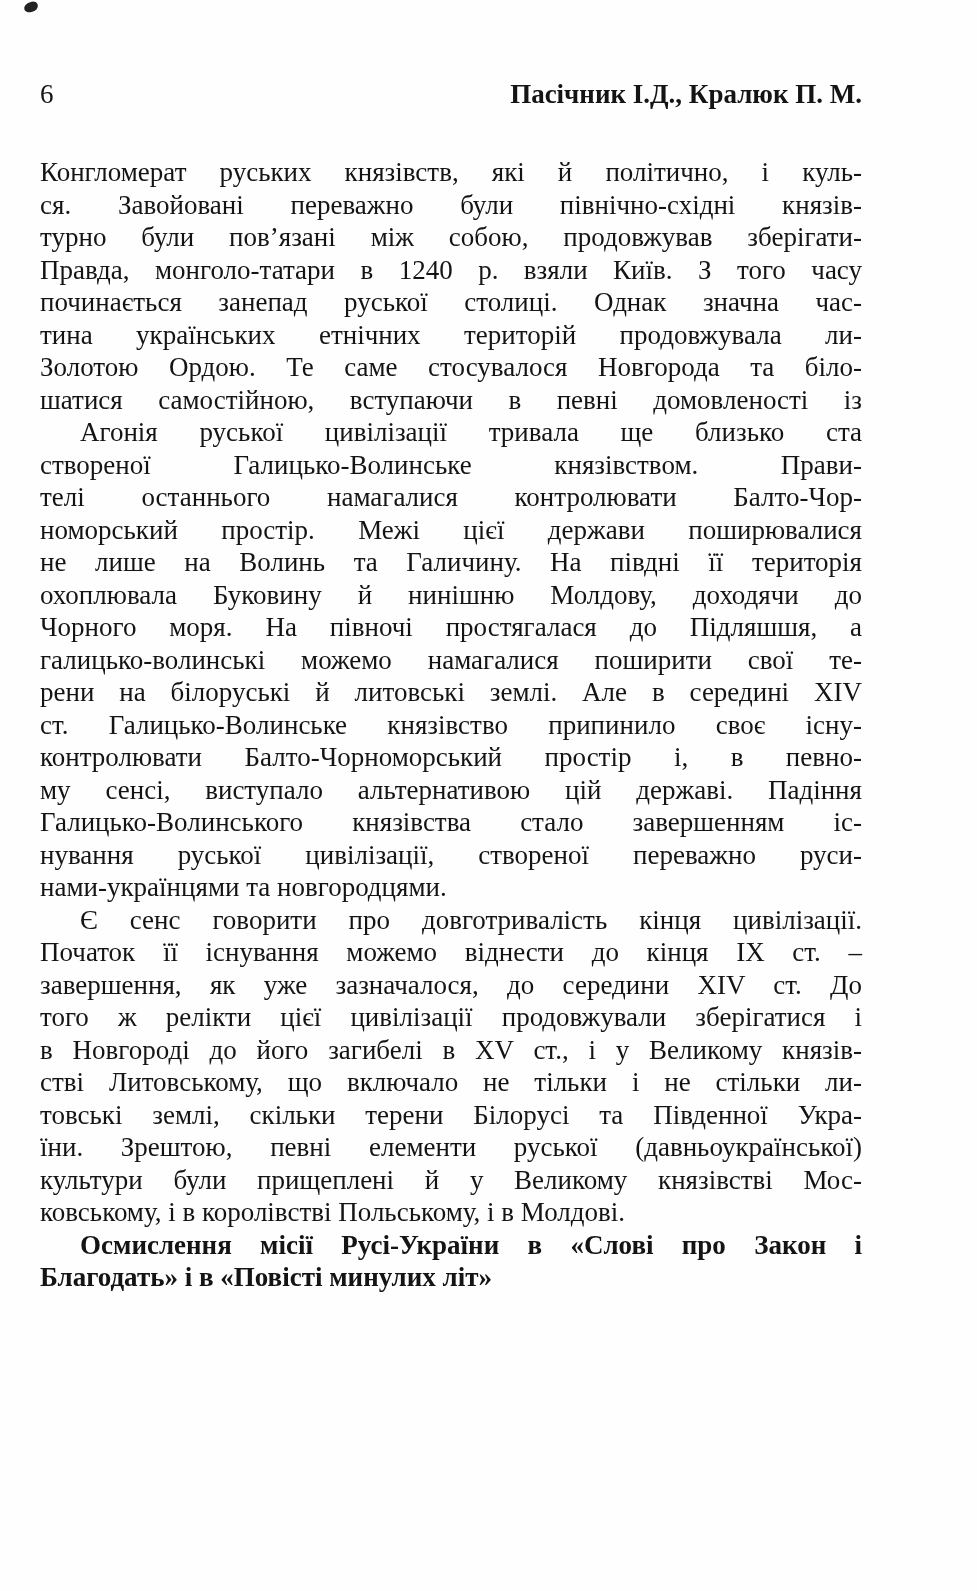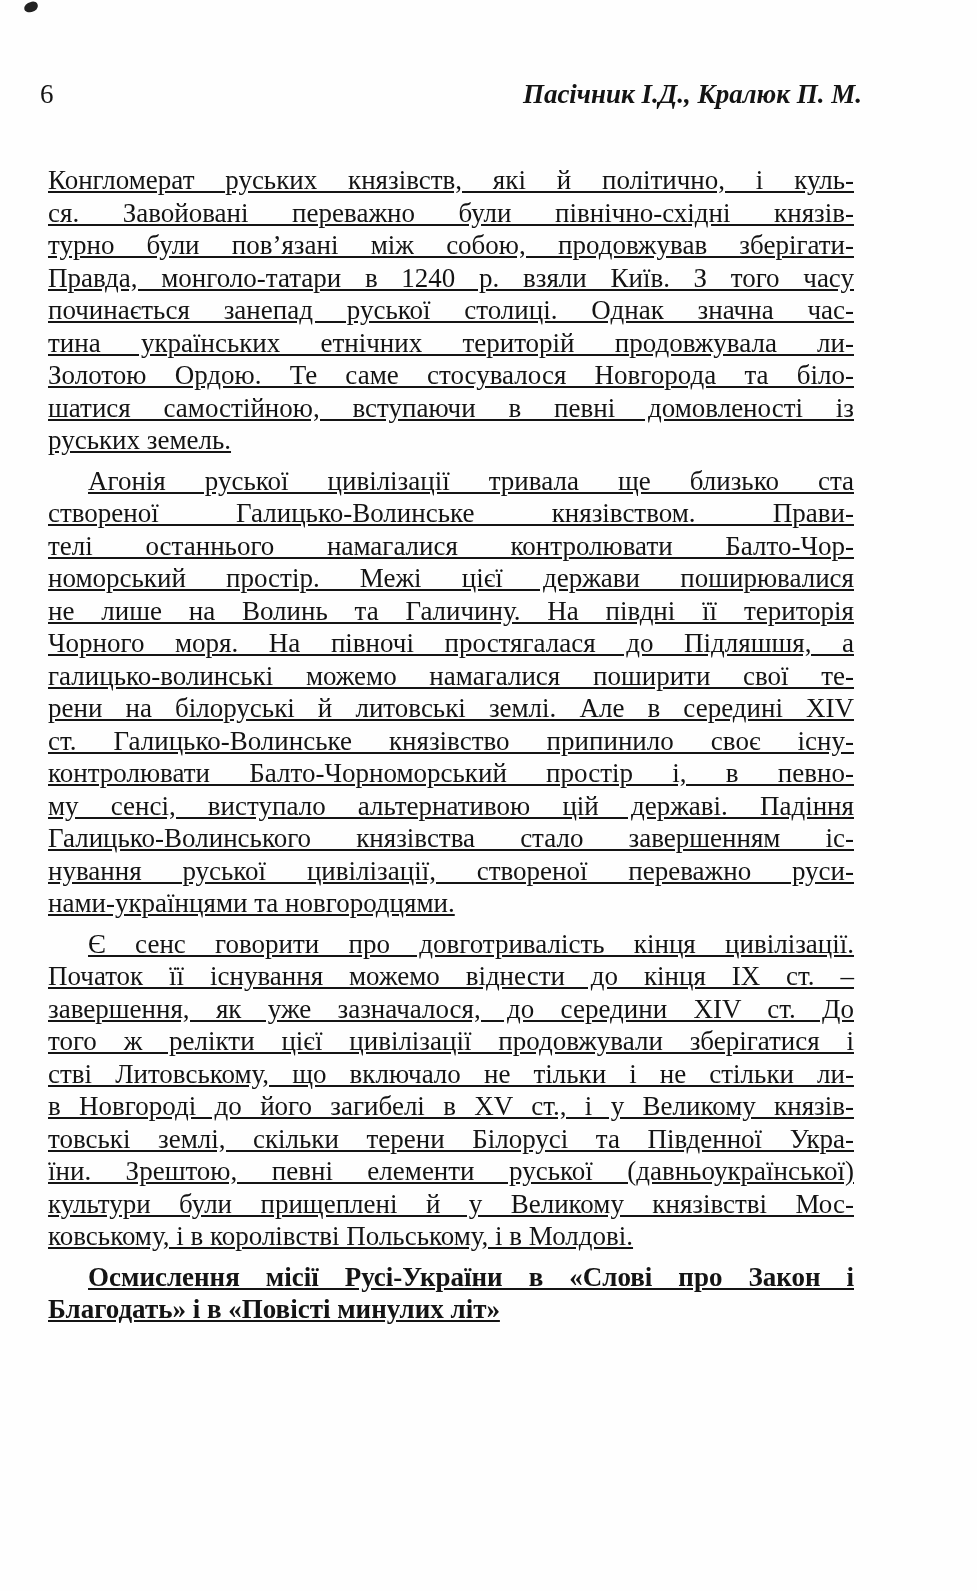"Пасічник І.Д., Кралюк П. М." .running-head-text { font-style: italic -> none }
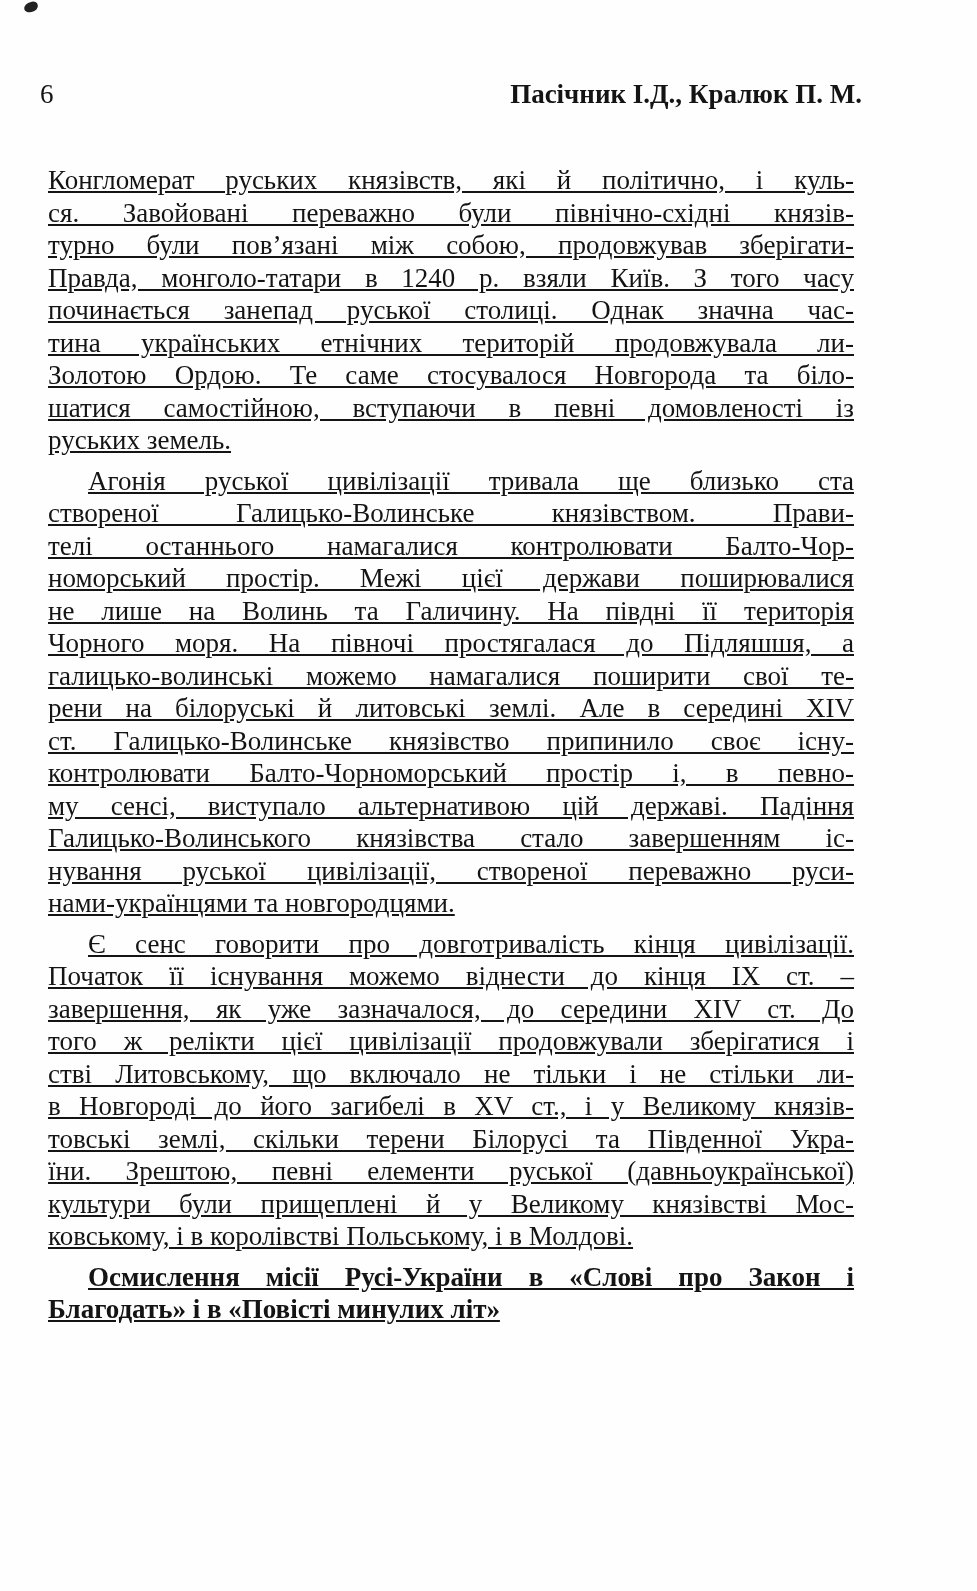"Конгломерат руських князівств, які й" .paragraph { margin: 8px -> 0; text-decoration: underline -> none }
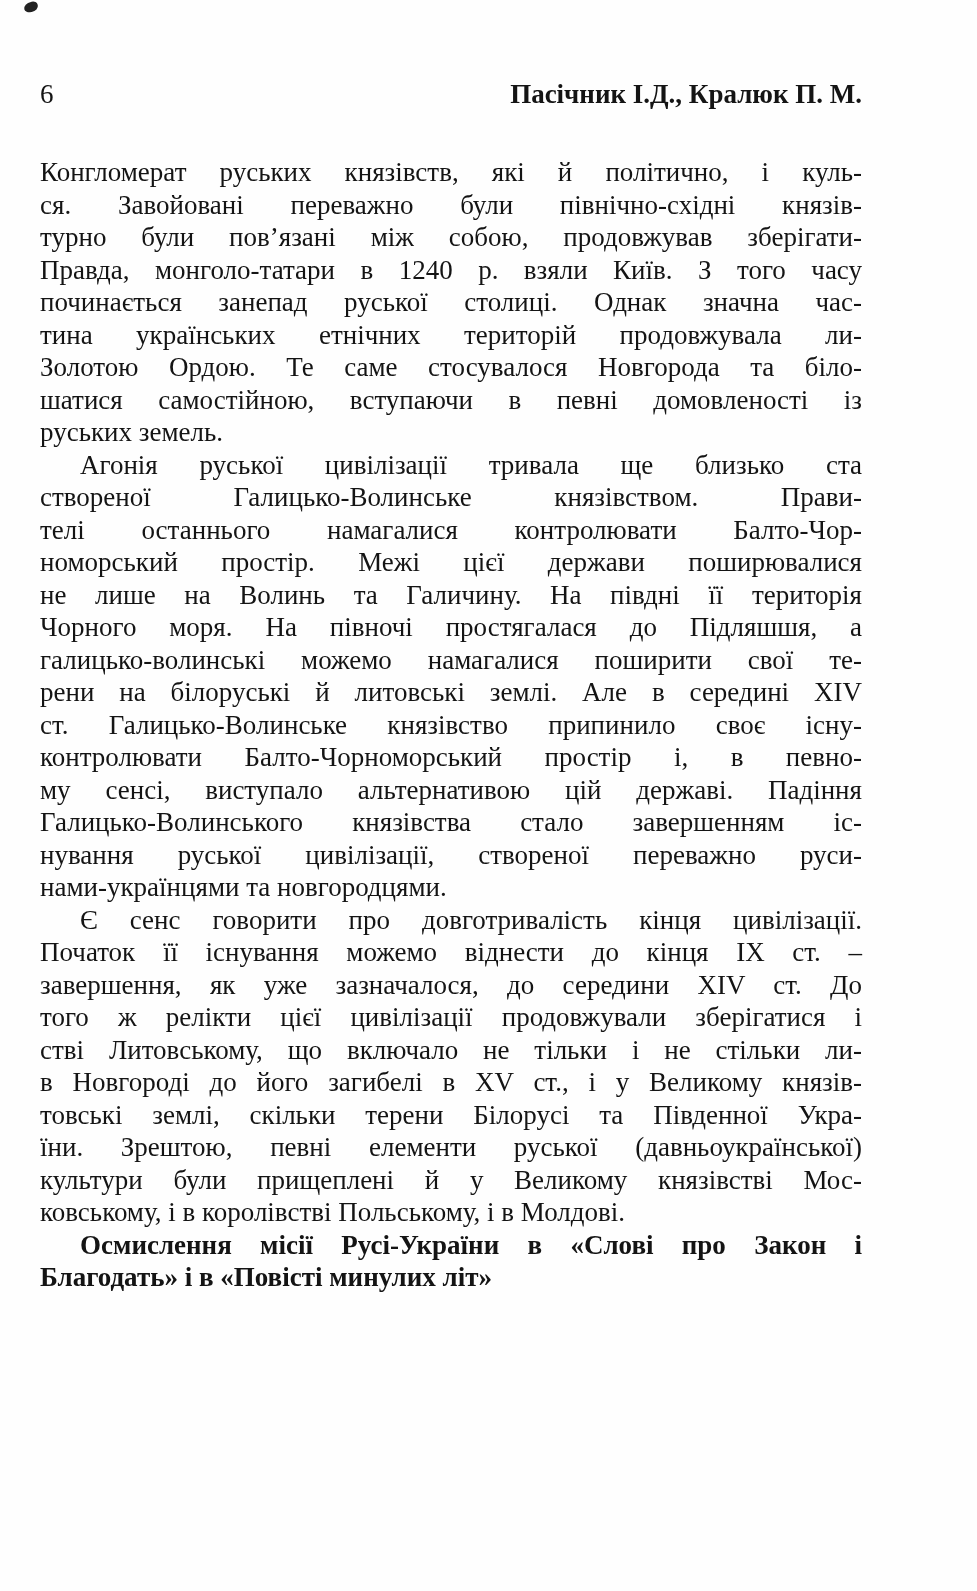"руських земель." div.line { html: <div>руських земель.</div> -> none }
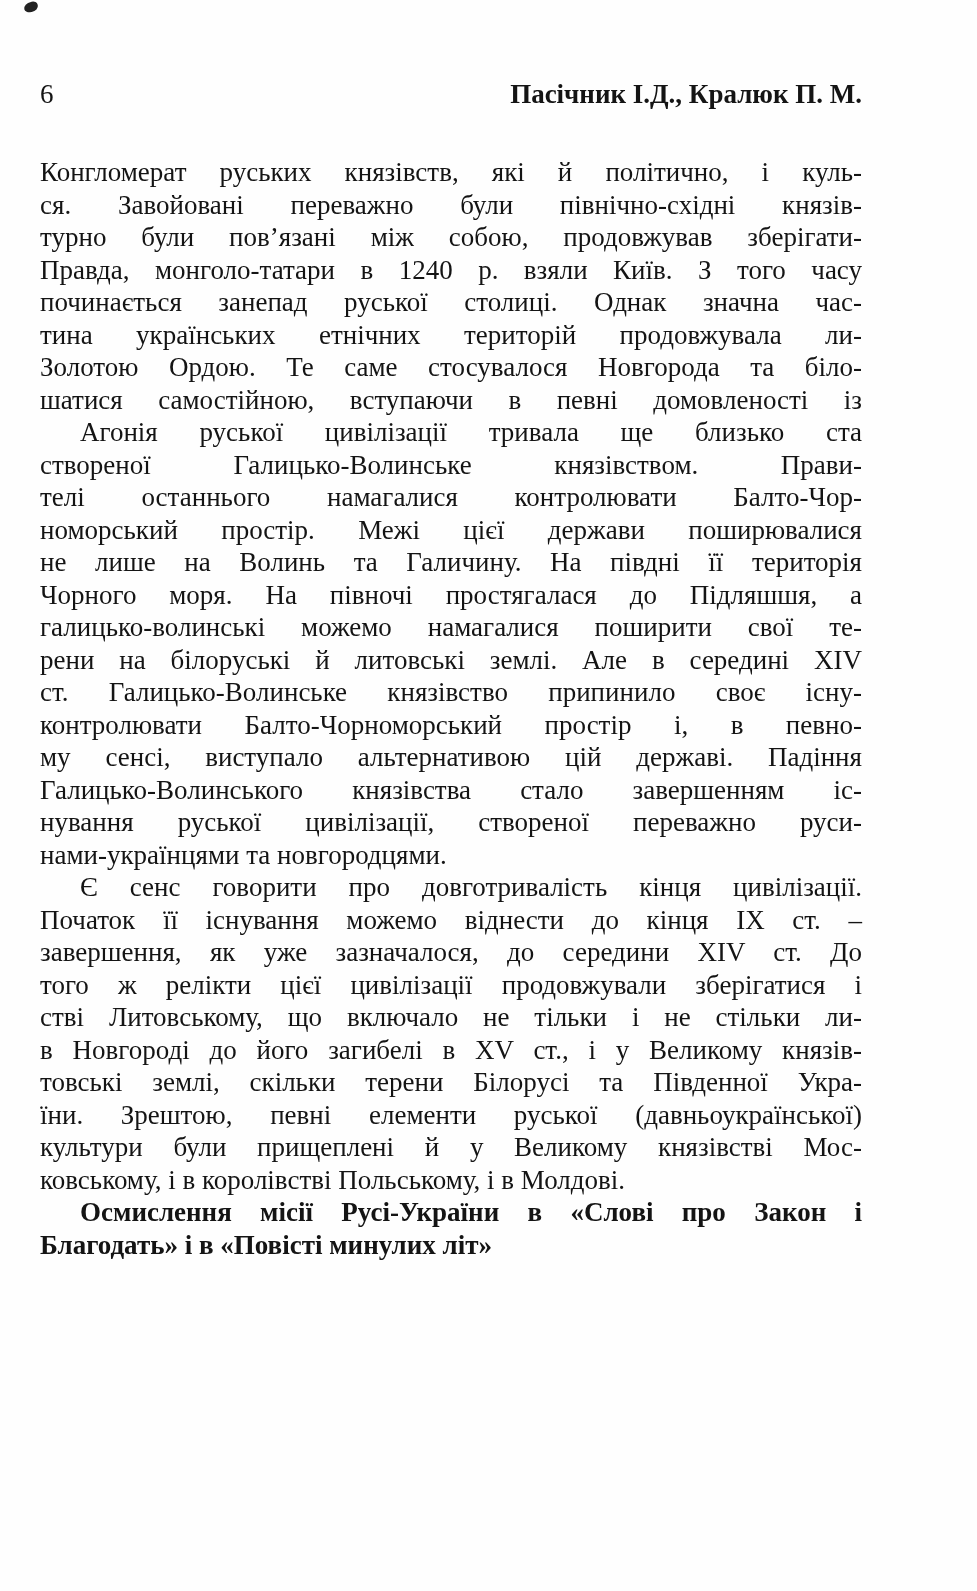"охоплювала Буковину й нинішню Молдову," div.line { html: none -> <div>охоплювала Буковину й нинішню Молдову, доходячи до</div> }
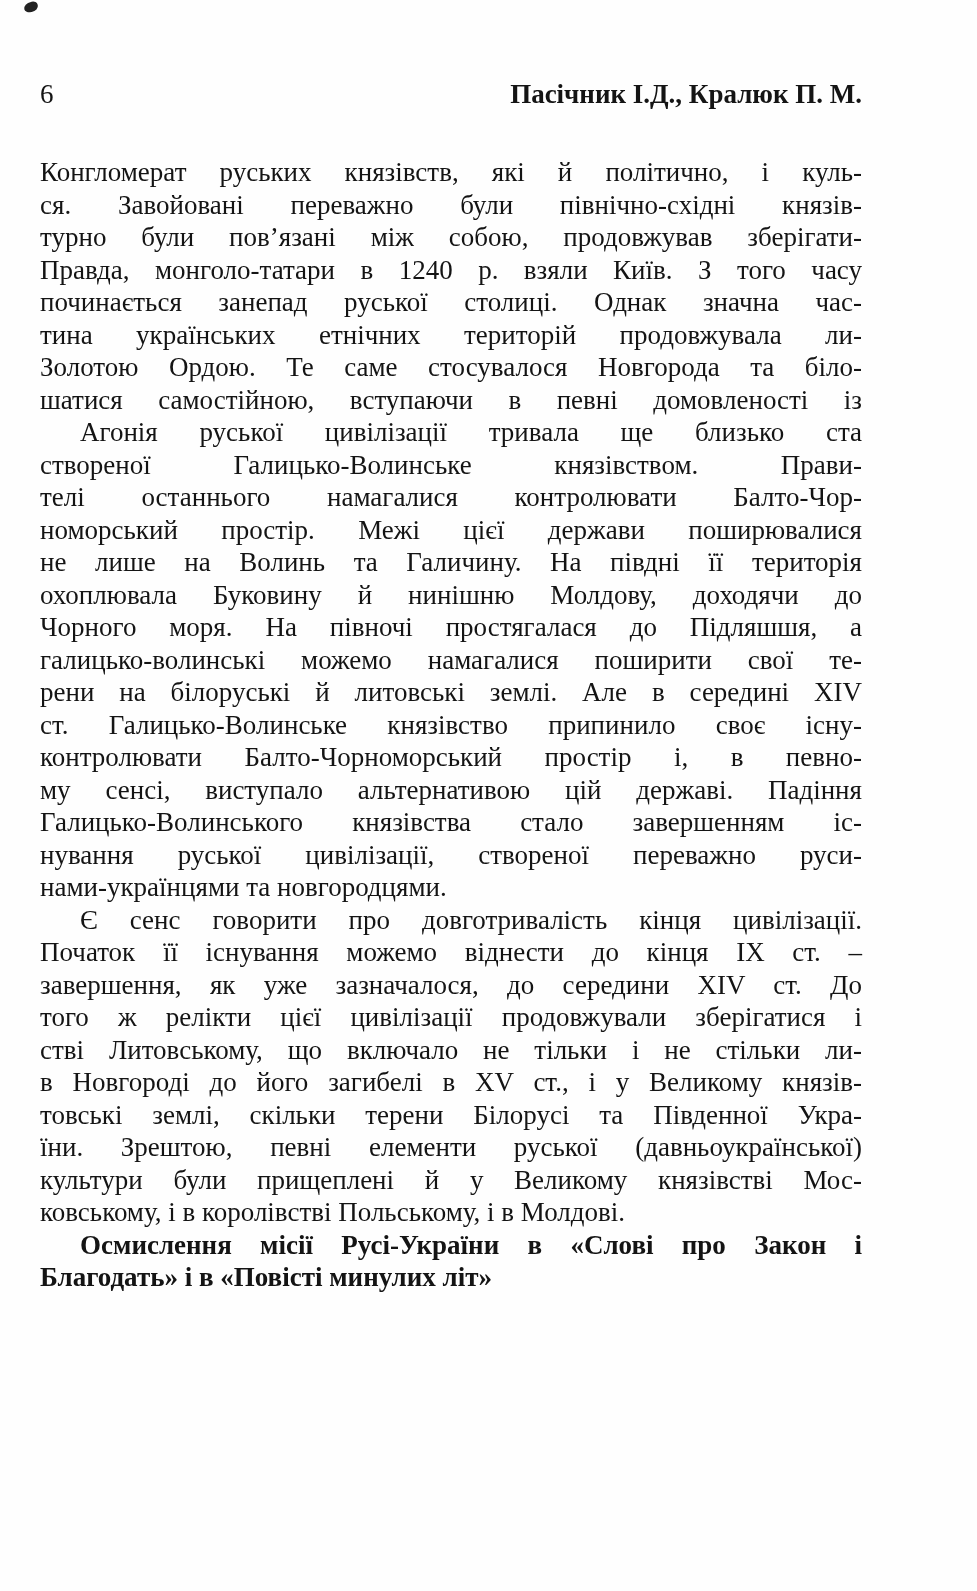"стві Литовському, що включало не" div.line { order: before "в Новгороді до його загибелі" -> after "в Новгороді до його загибелі" }
